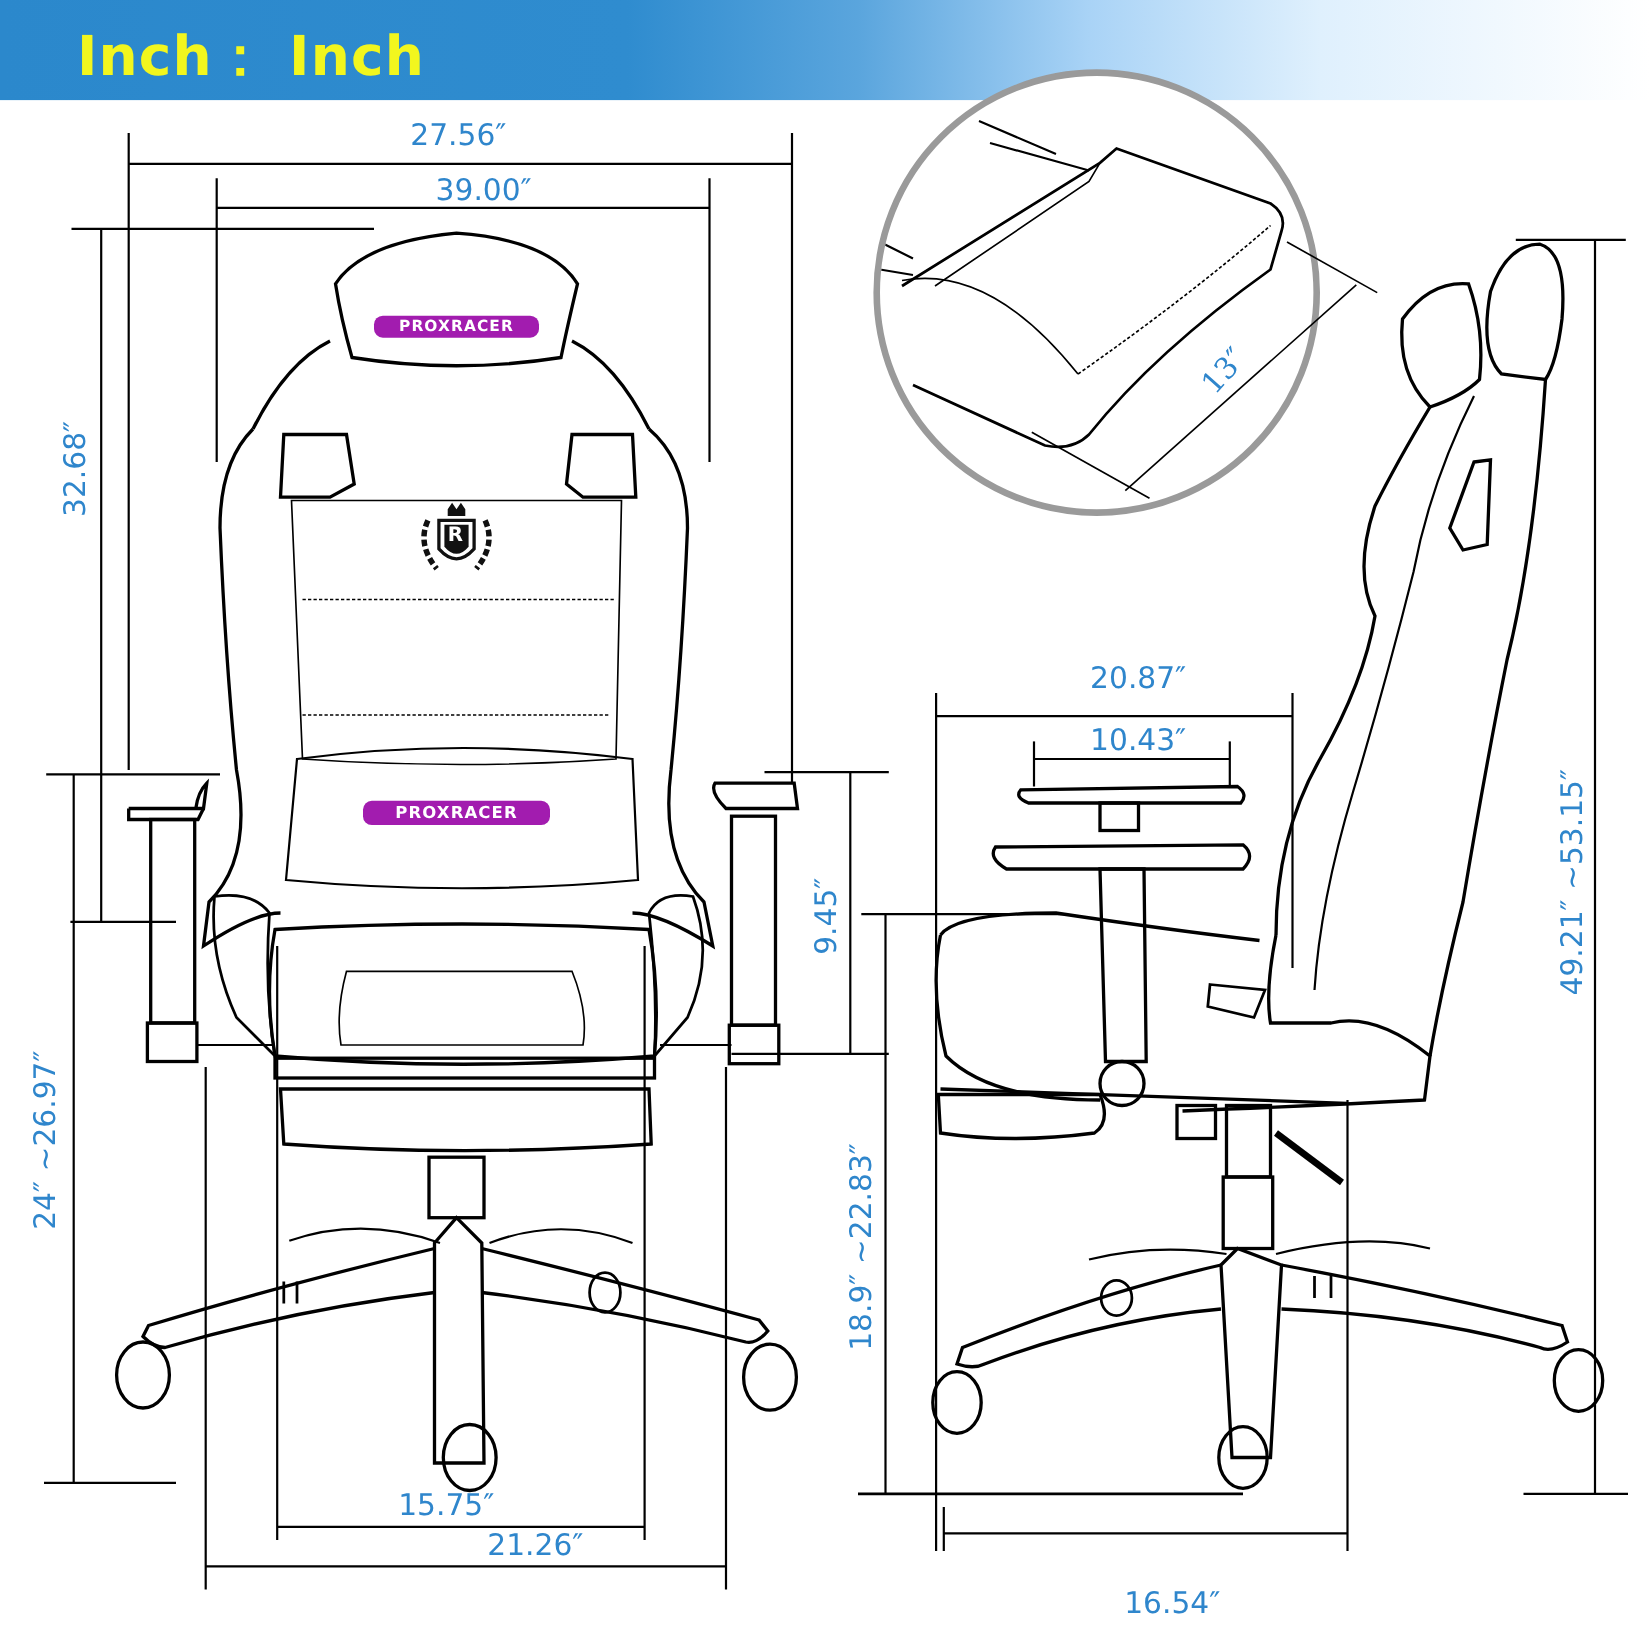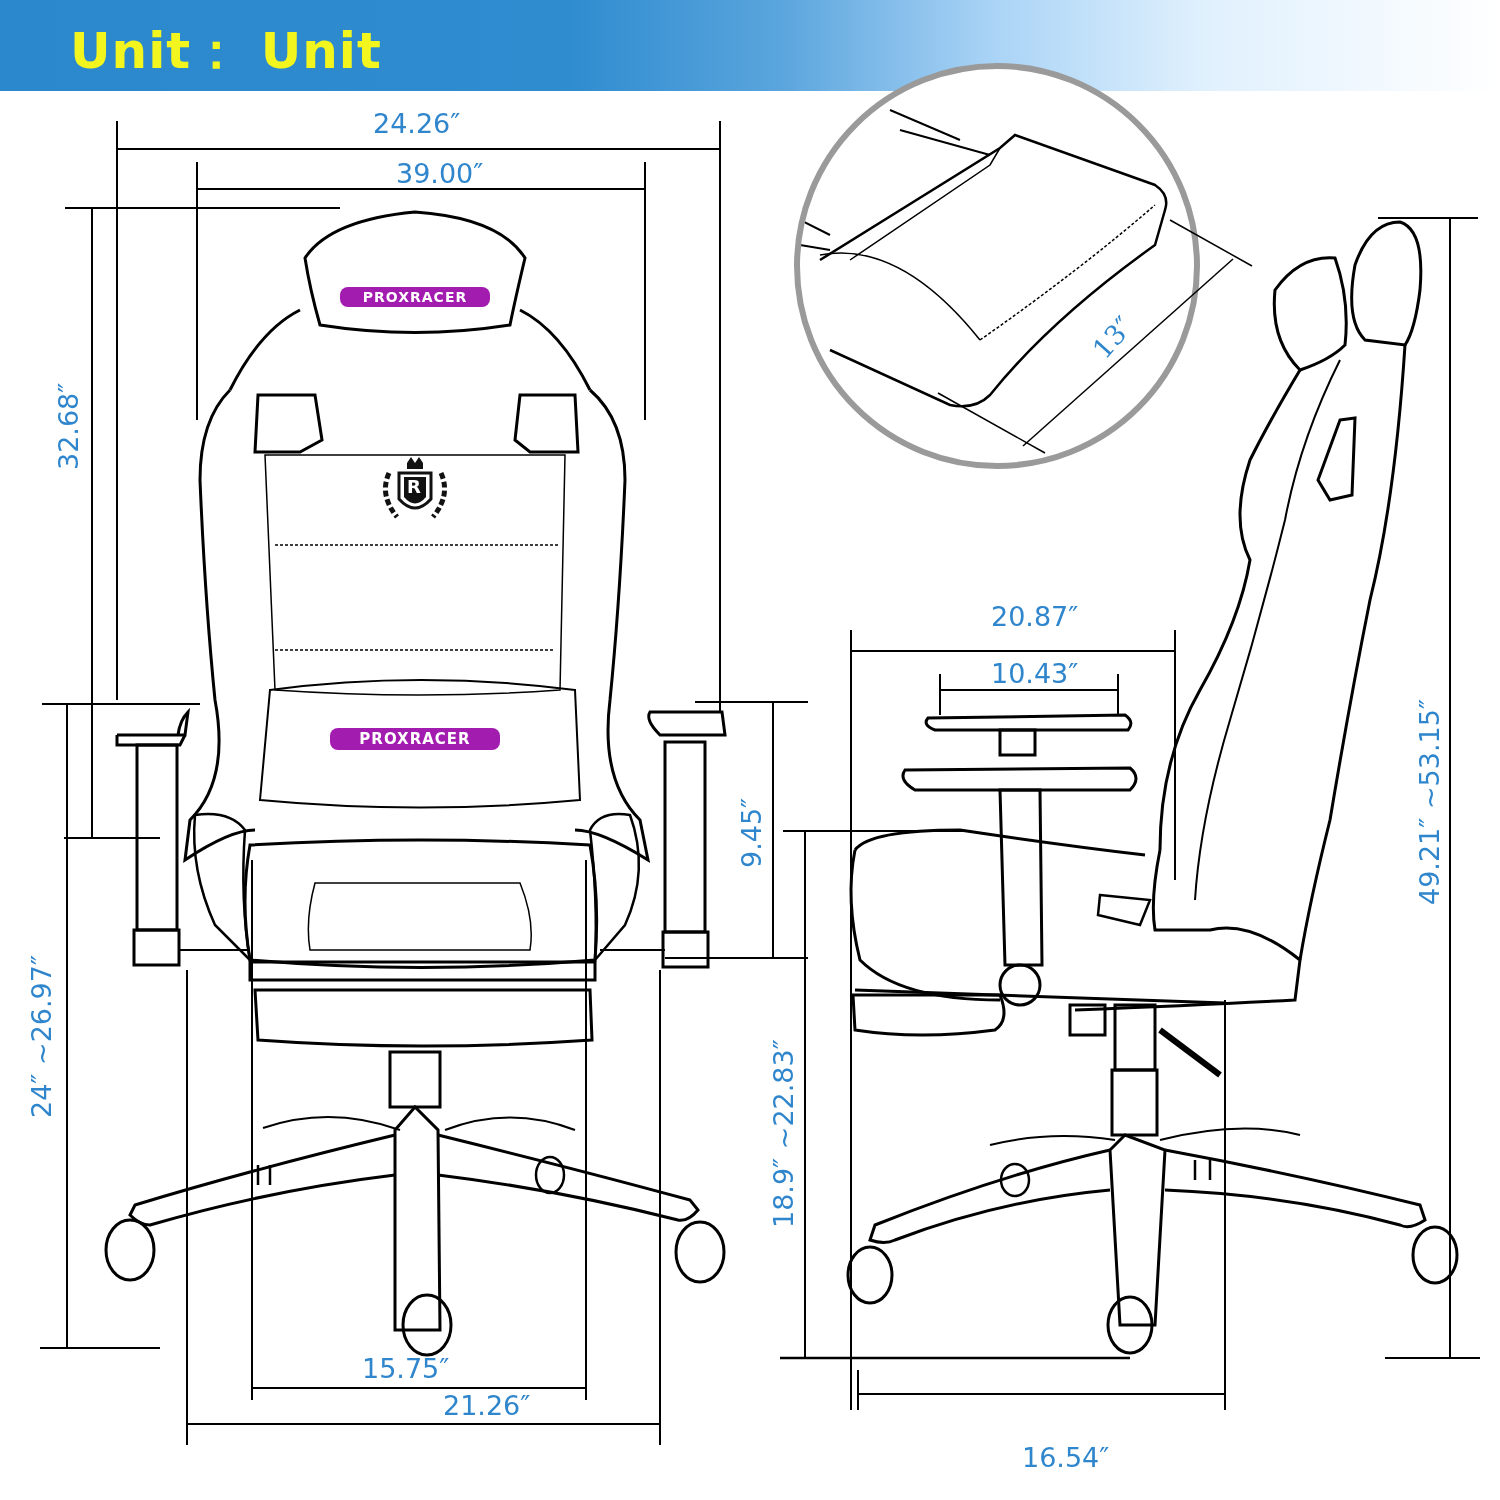"Unit： Unit" div.header-title { text: Unit： Unit -> Inch： Inch }
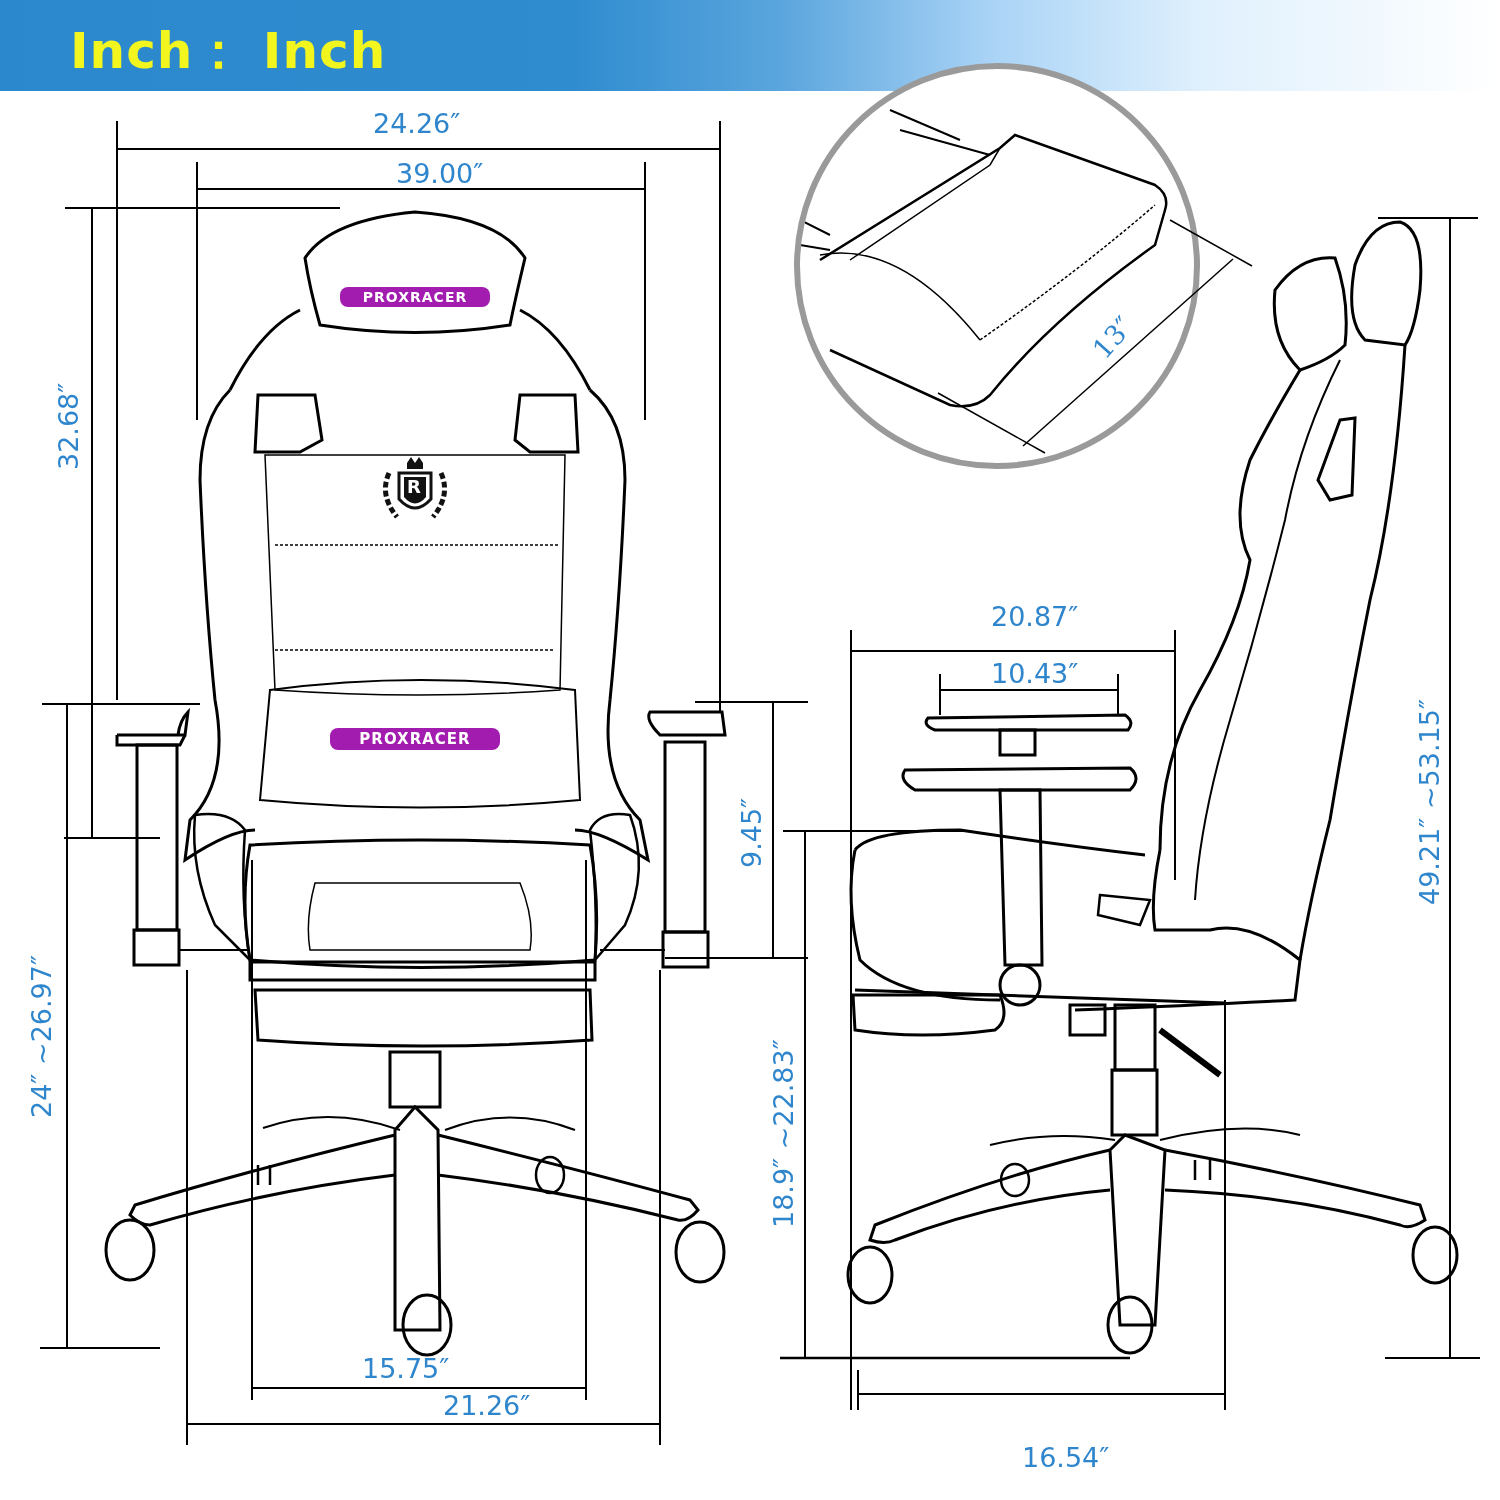"24.26″" div.dim { text: 24.26 -> 27.56 }
